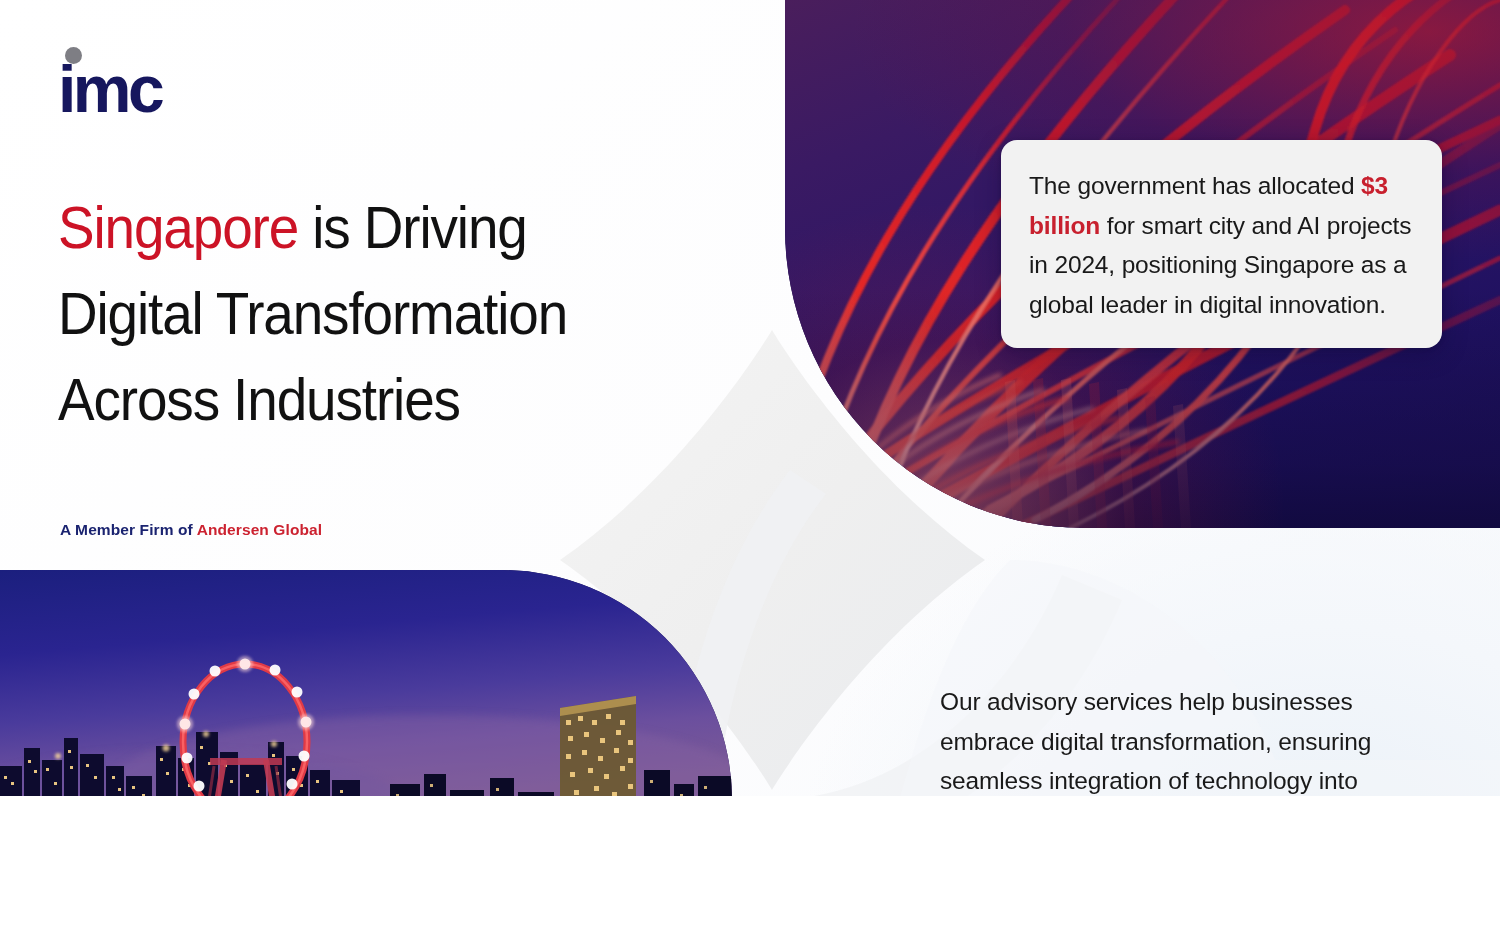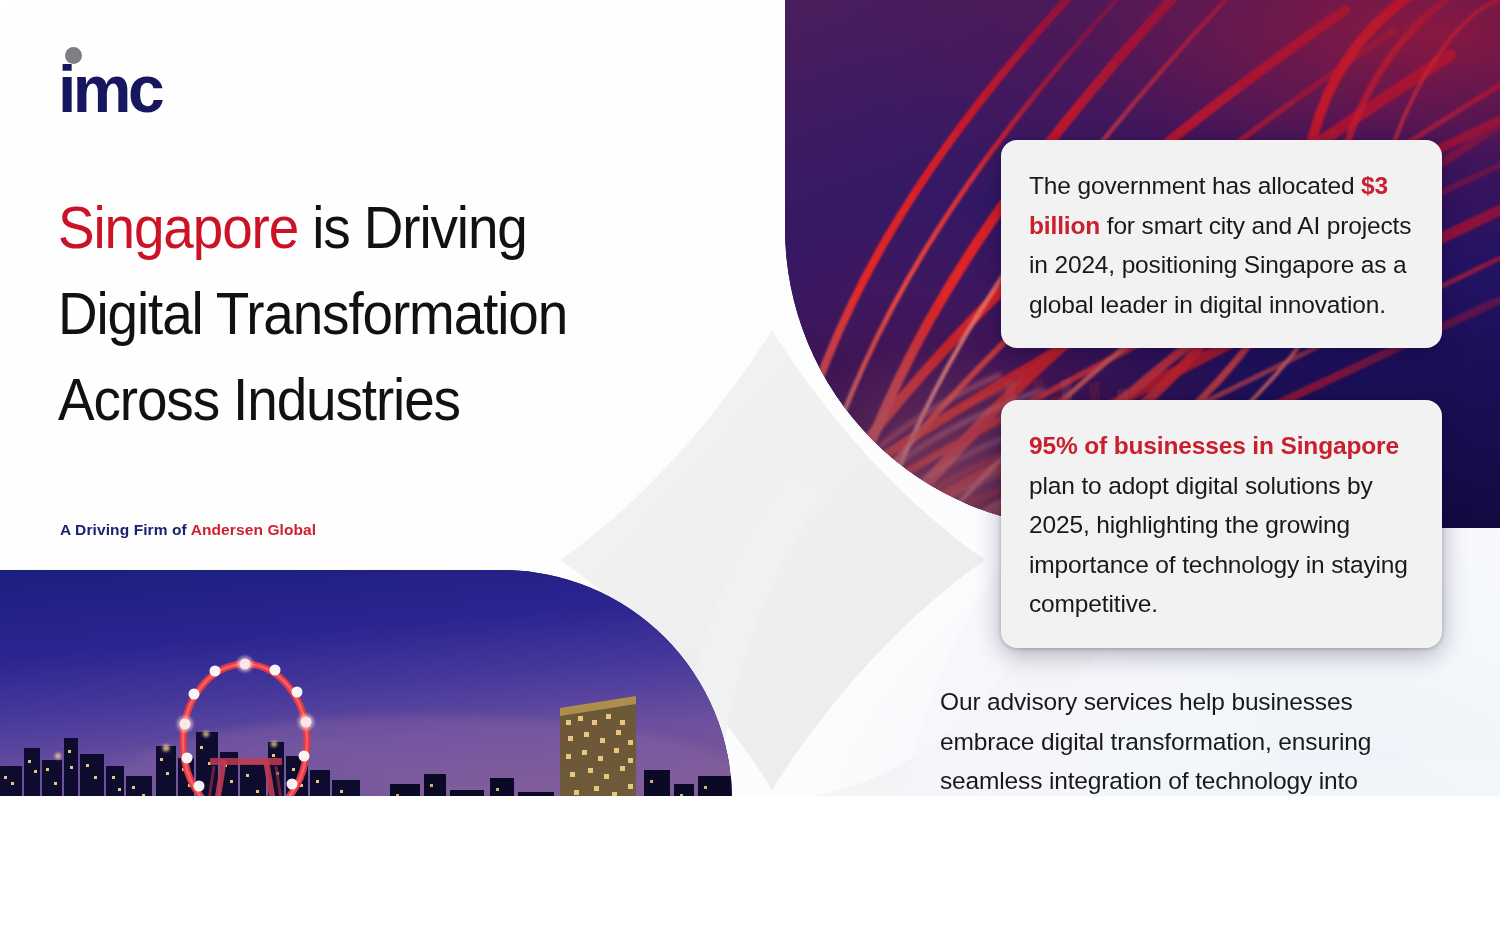"95% of businesses in Singapore" div.stat-card { html: <div> <span>95% of businesses in Singapore</span><span> plan to adopt digital solutions by 2025, highlighting the growing importance of technology in staying competitive.</span> </div> -> none }
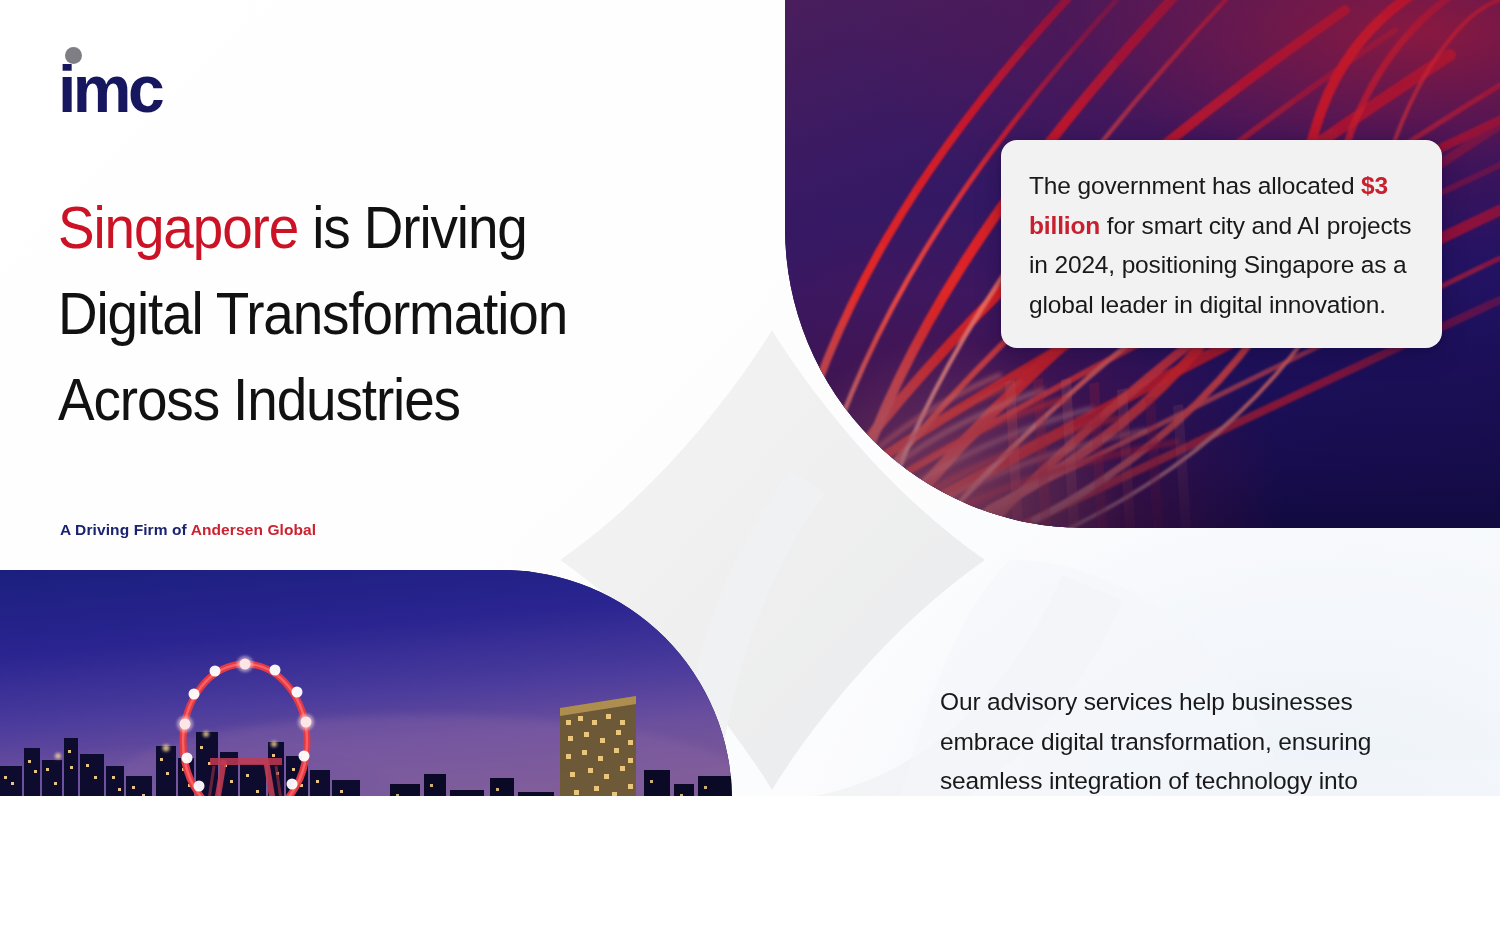"A Driving Firm of" span { text: Driving -> Member }
